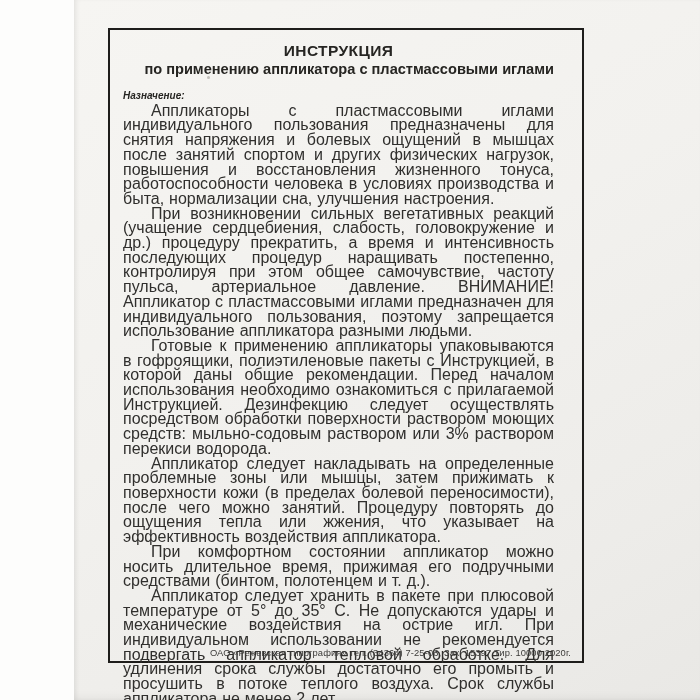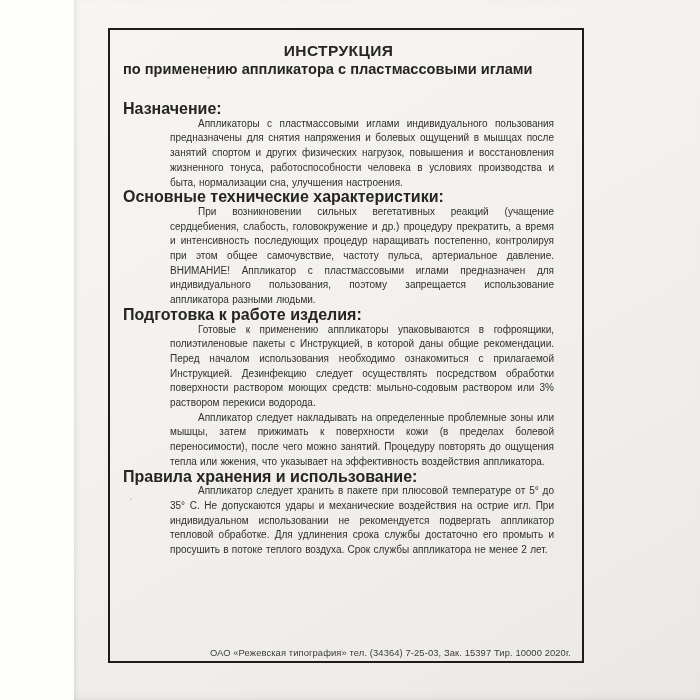"по применению аппликатора с" .doc-subtitle { margin-bottom: 23px -> 10px; text-align: left -> right }
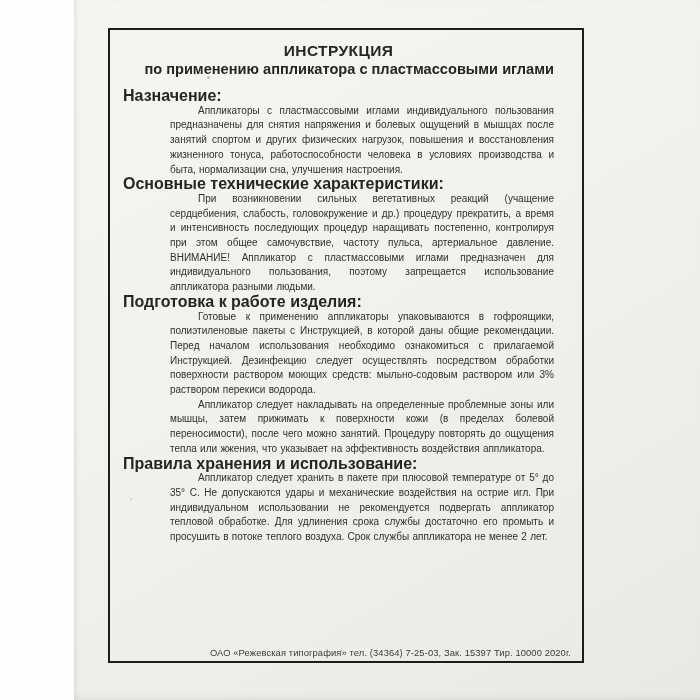"Назначение:" .sec-heading { font-size: 16px -> 10px; font-style: none -> italic }
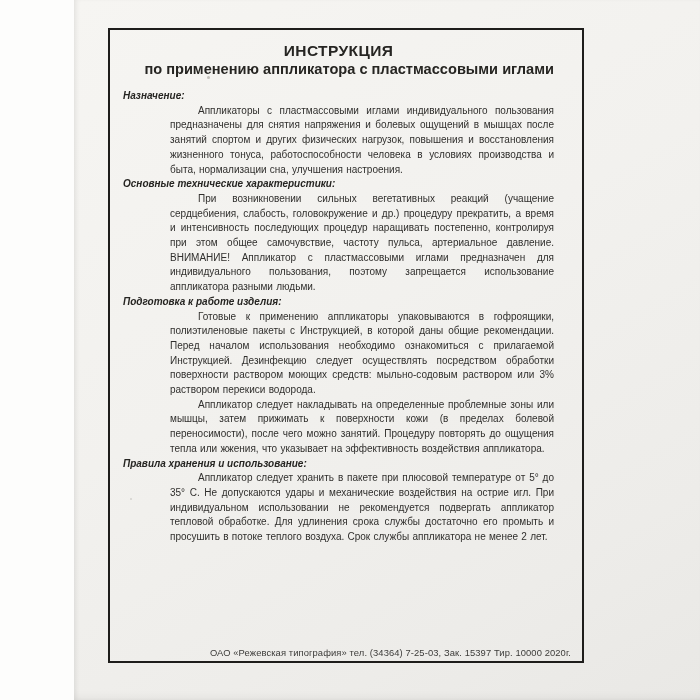"Аппликаторы с пластмассовыми иглами" .para { font-size: 10px -> 16px; margin-left: 47px -> none }
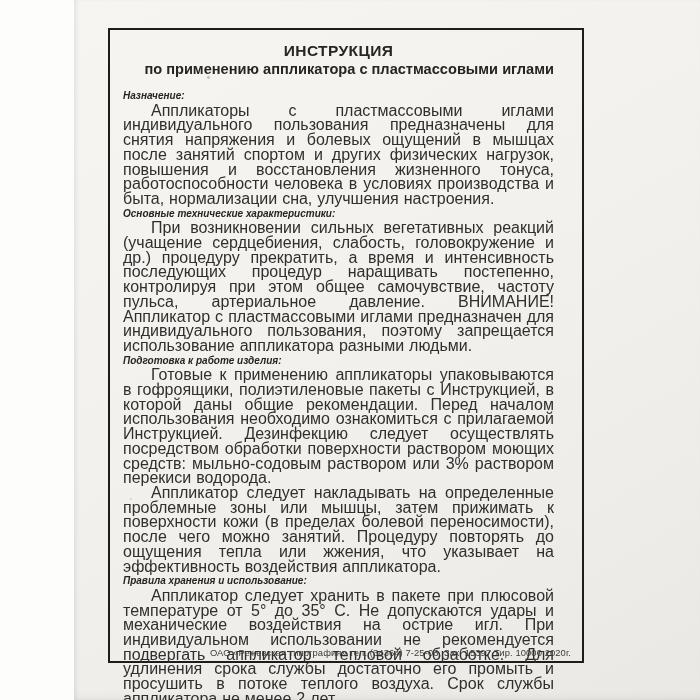"Основные технические характеристики:" div.sec-heading { html: <div>Основные технические характеристики:</div> -> none }
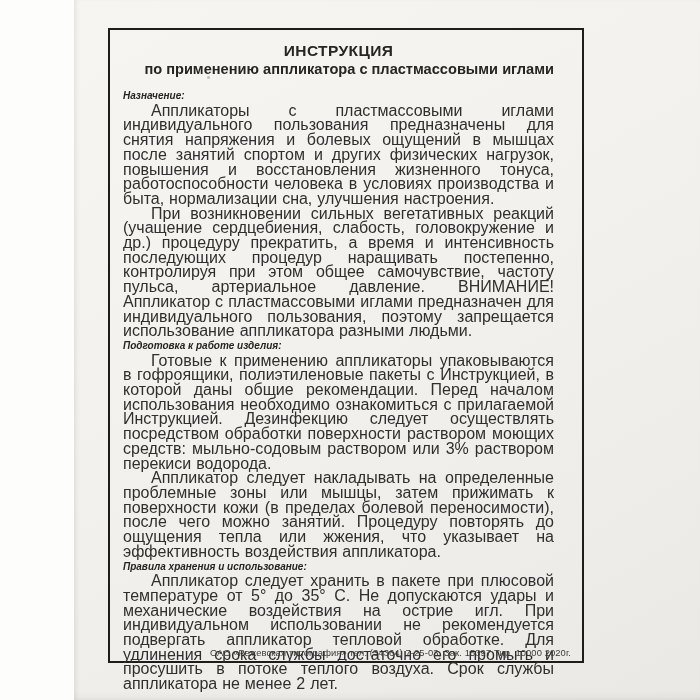"Подготовка к работе изделия:" div.sec-heading { html: <div>Подготовка к работе изделия:</div> -> none }
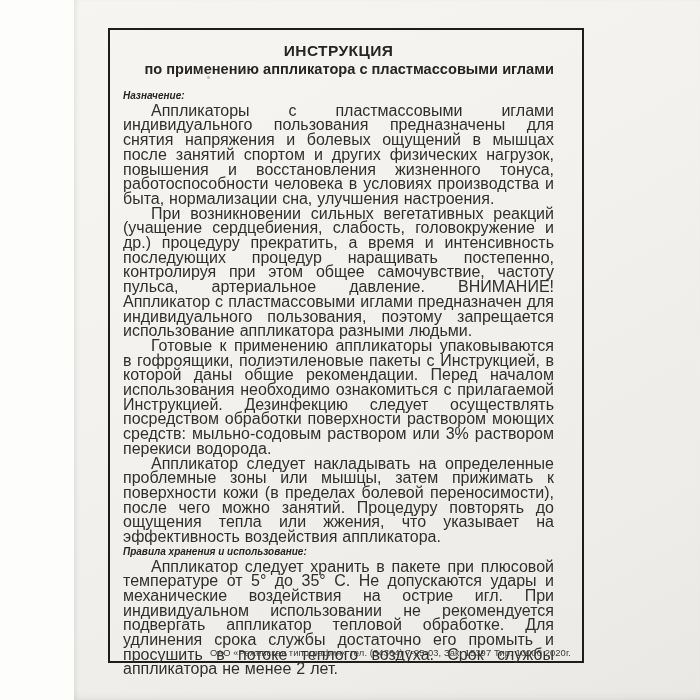"При комфортном состоянии аппликатор" p.para { html: none -> <p>При комфортном состоянии аппликатор можно носить длительное время, прижимая его подручными средствами (бинтом, полотенцем и т. д.).</p> }
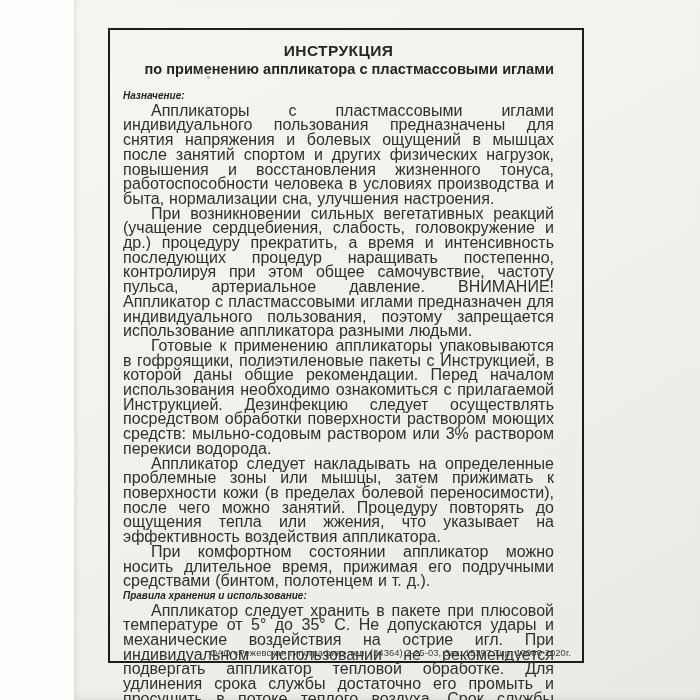"Правила хранения и использование:" div.sec-heading { html: <div>Правила хранения и использование:</div> -> none }
